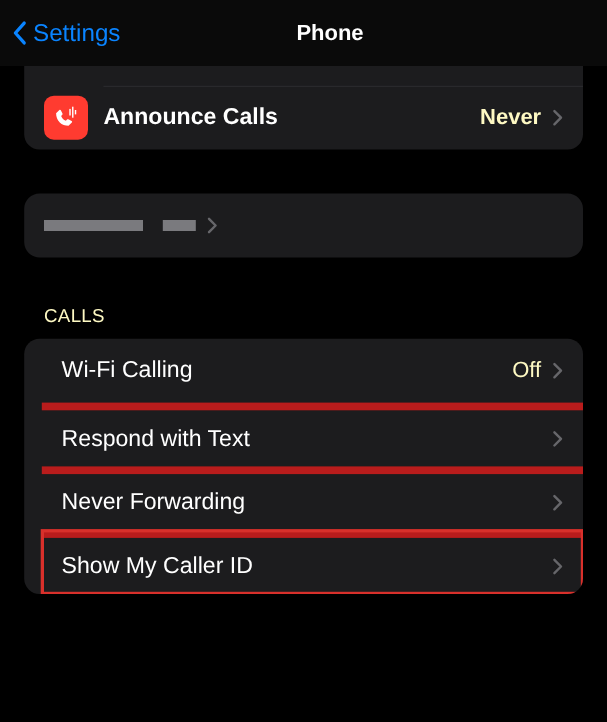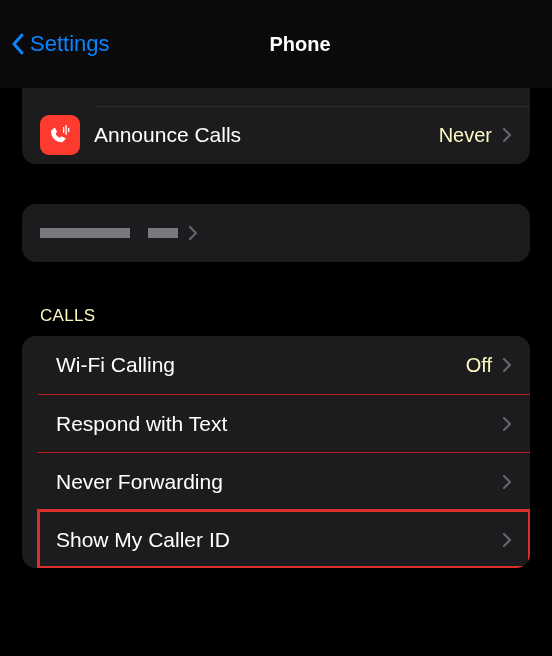"Settings" .nav-bar { height: 88px -> 60px }
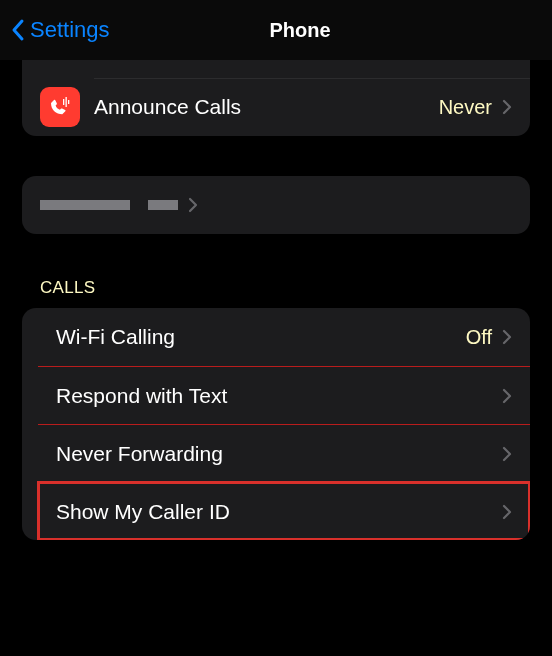"Announce Calls" .cut-top { font-weight: none -> bold }
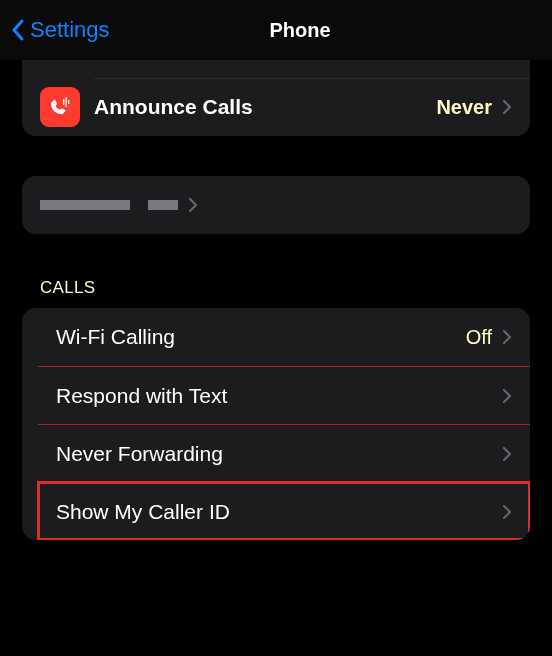"Respond with Text" .row + .row { border-top: 1px solid #b91c1c -> 7px solid #b91c1c }
